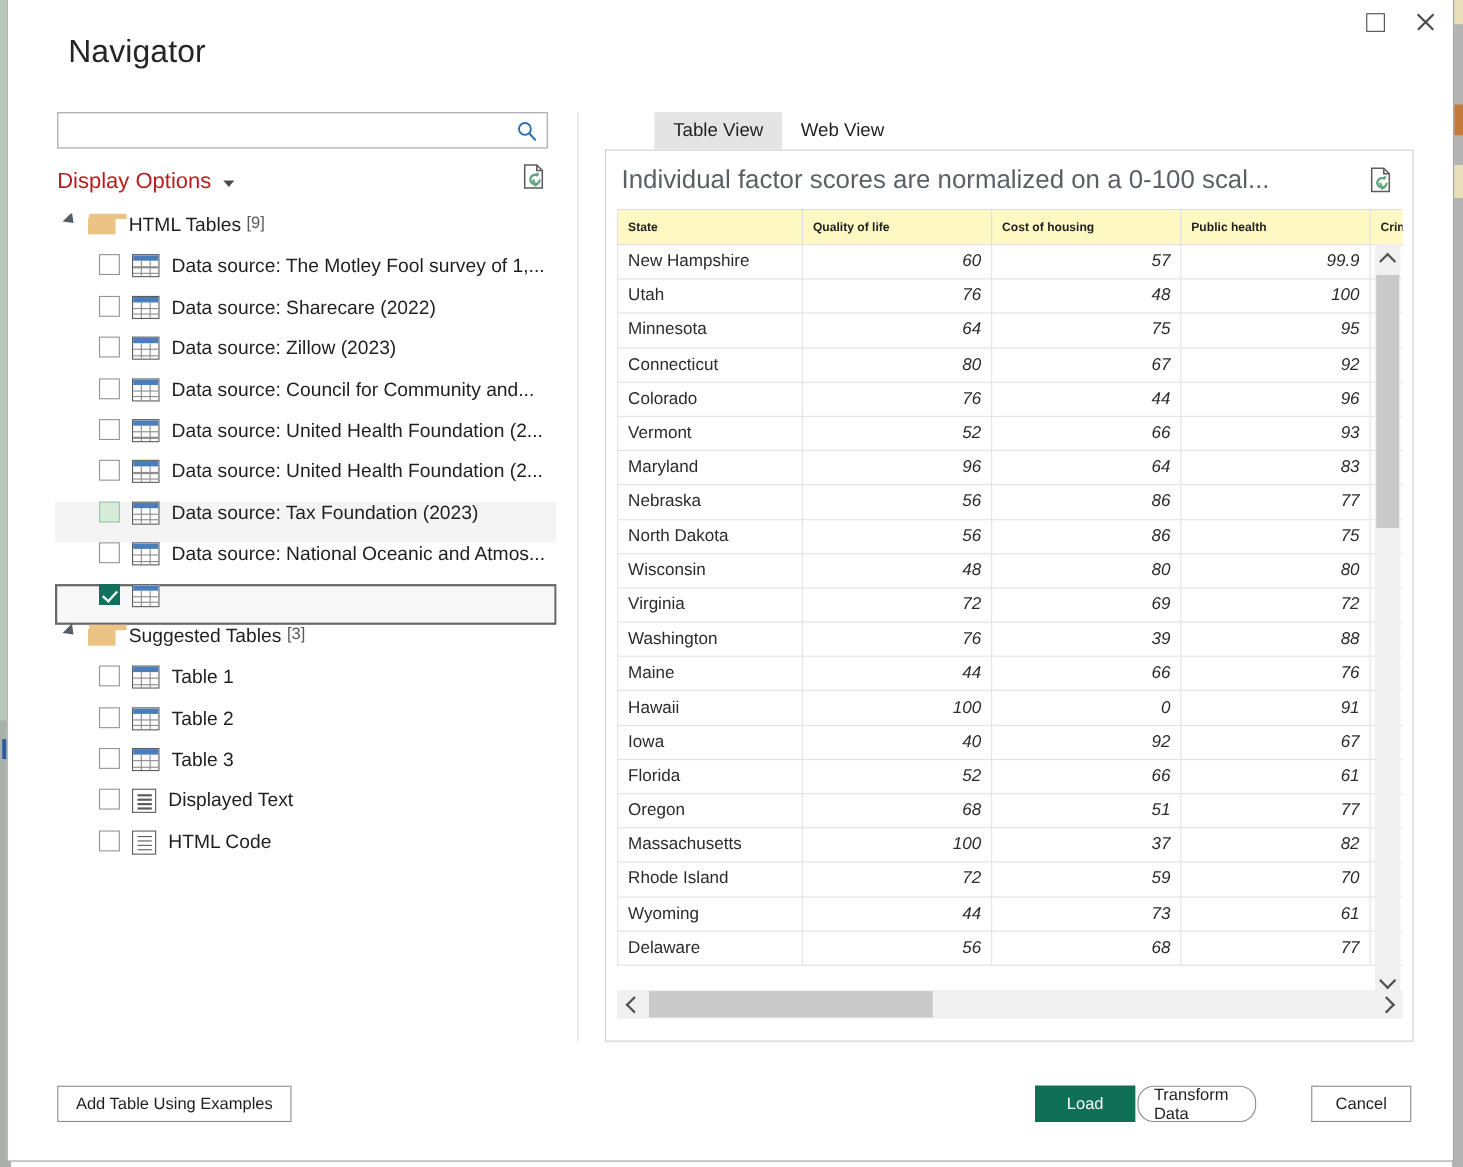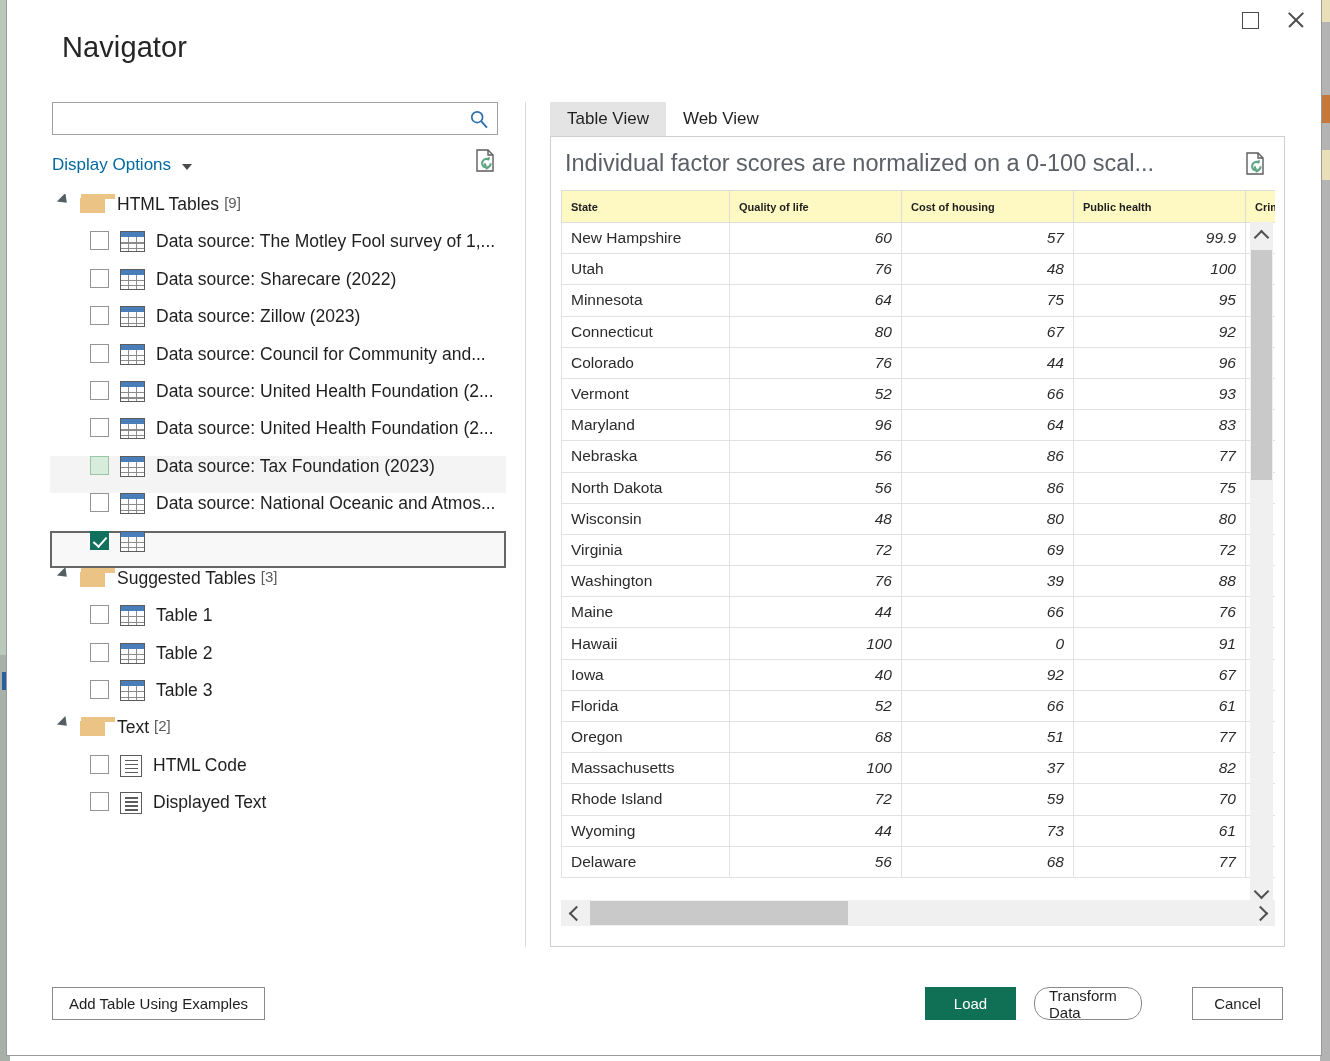"Table View" .tab.active { margin-left: none -> 45px }
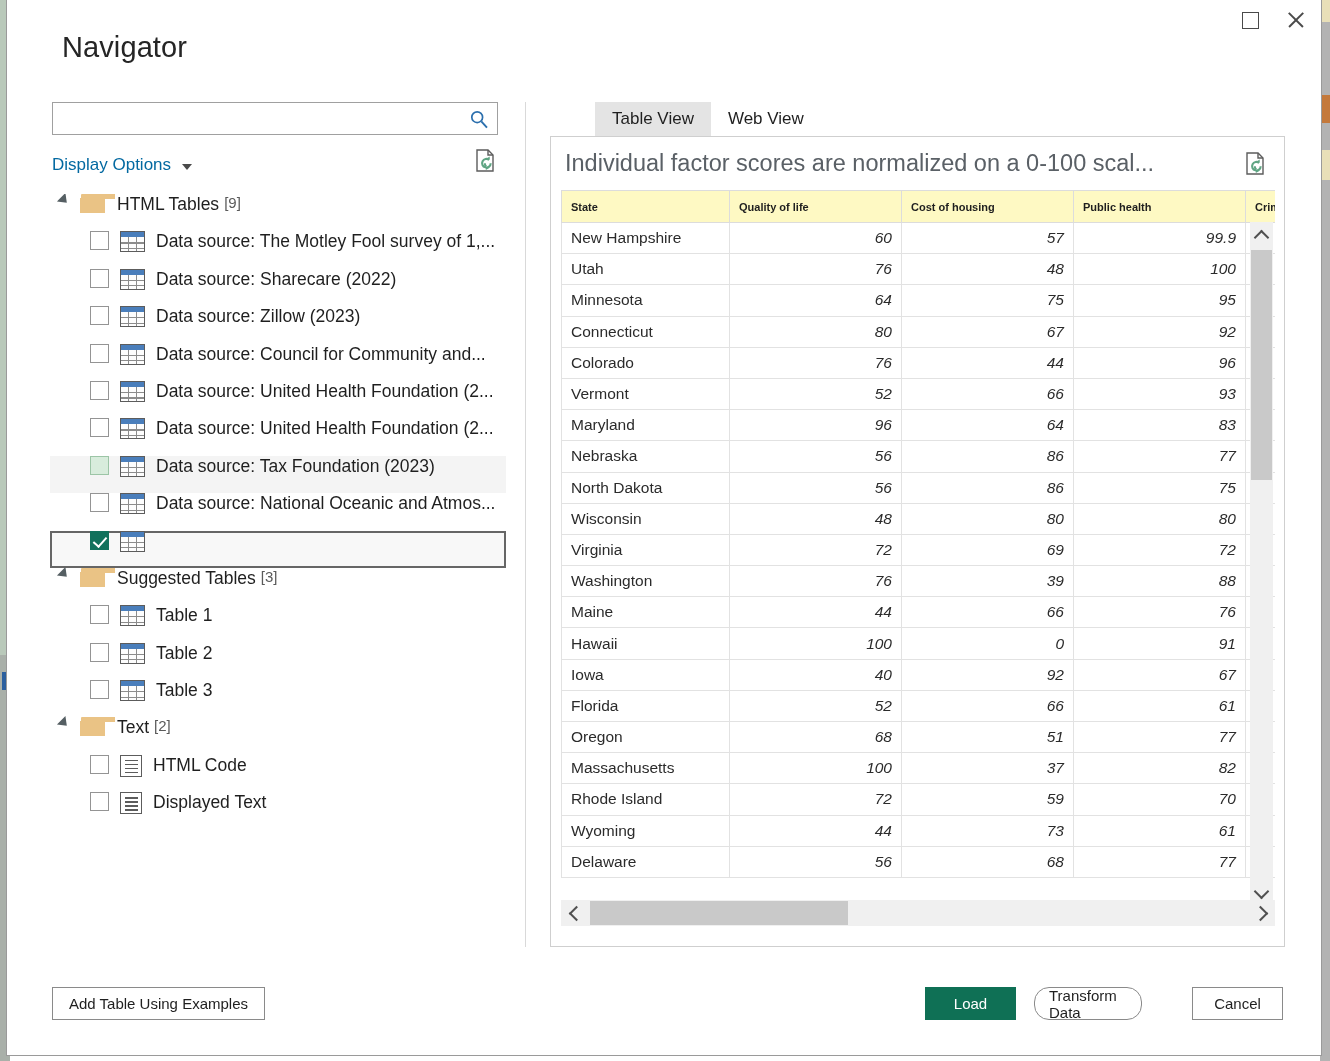"Display Options" #display-options-label { color: #0369a1 -> #b91c1c; font-size: 17px -> 20px }
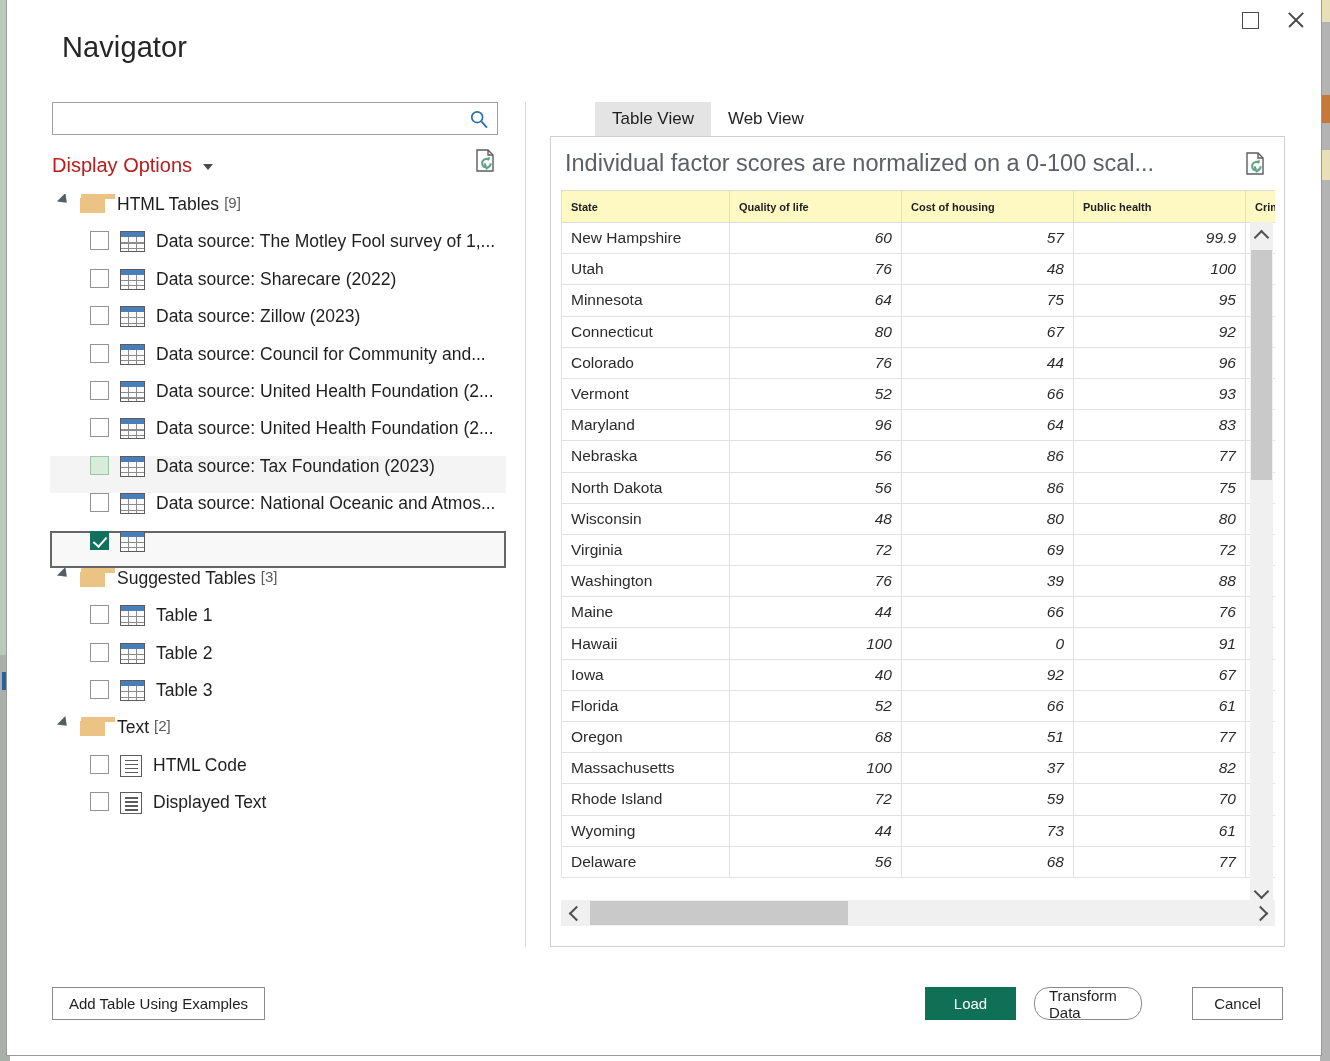"Text" div.tree-group { html: <div> <span></span> <span> <span></span> <span></span> </span> <span>Text</span> <span>[2]</span> </div> -> none }
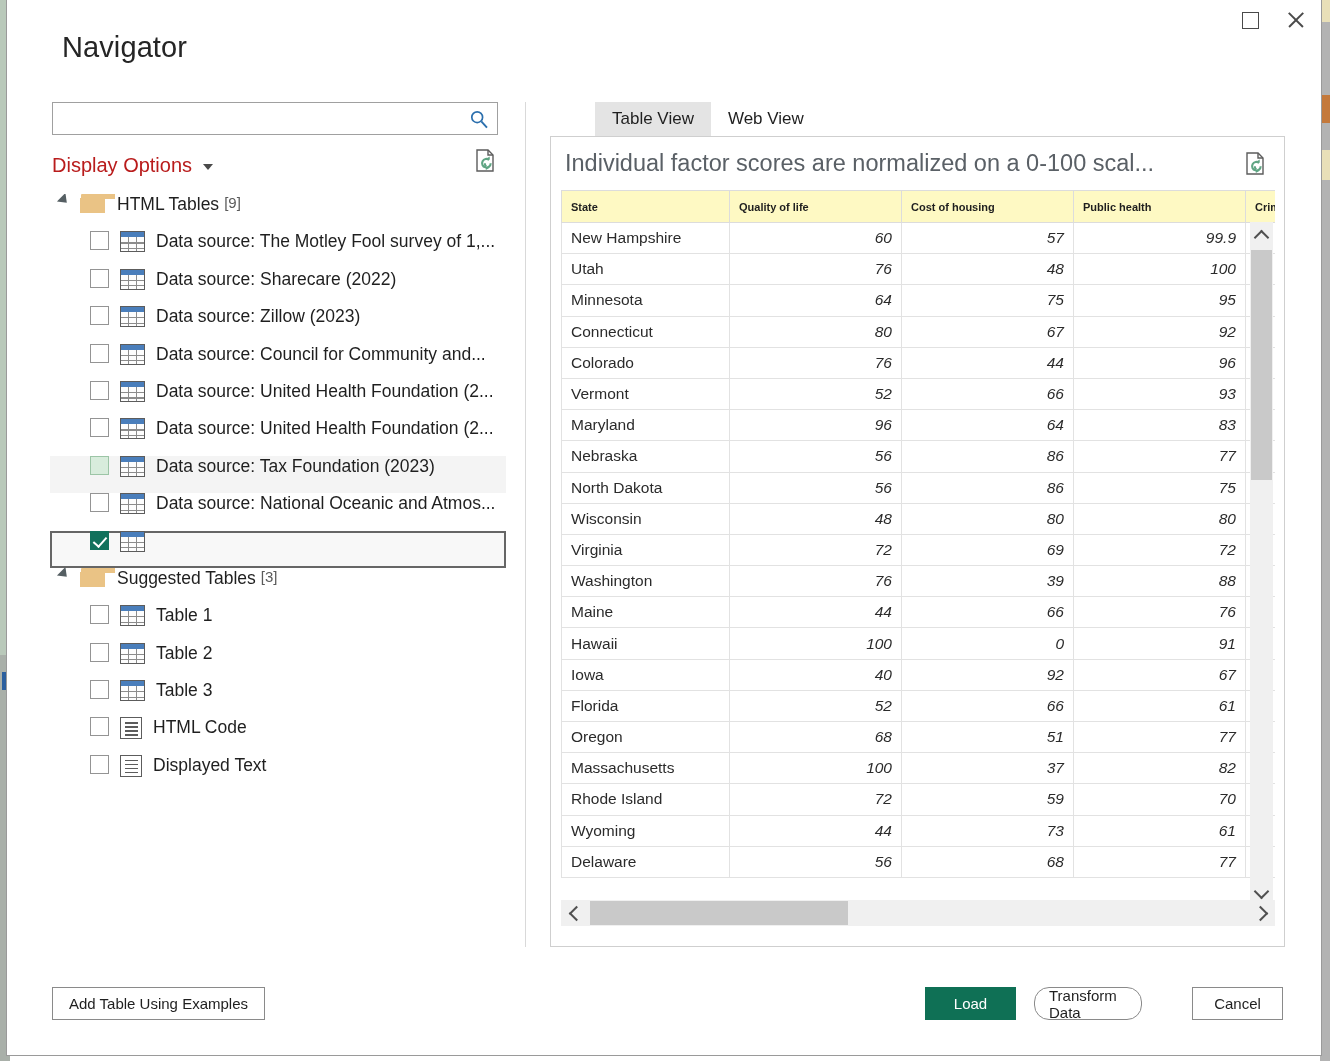"HTML Code" div.tree-item { order: before "Displayed Text" -> after "Displayed Text" }
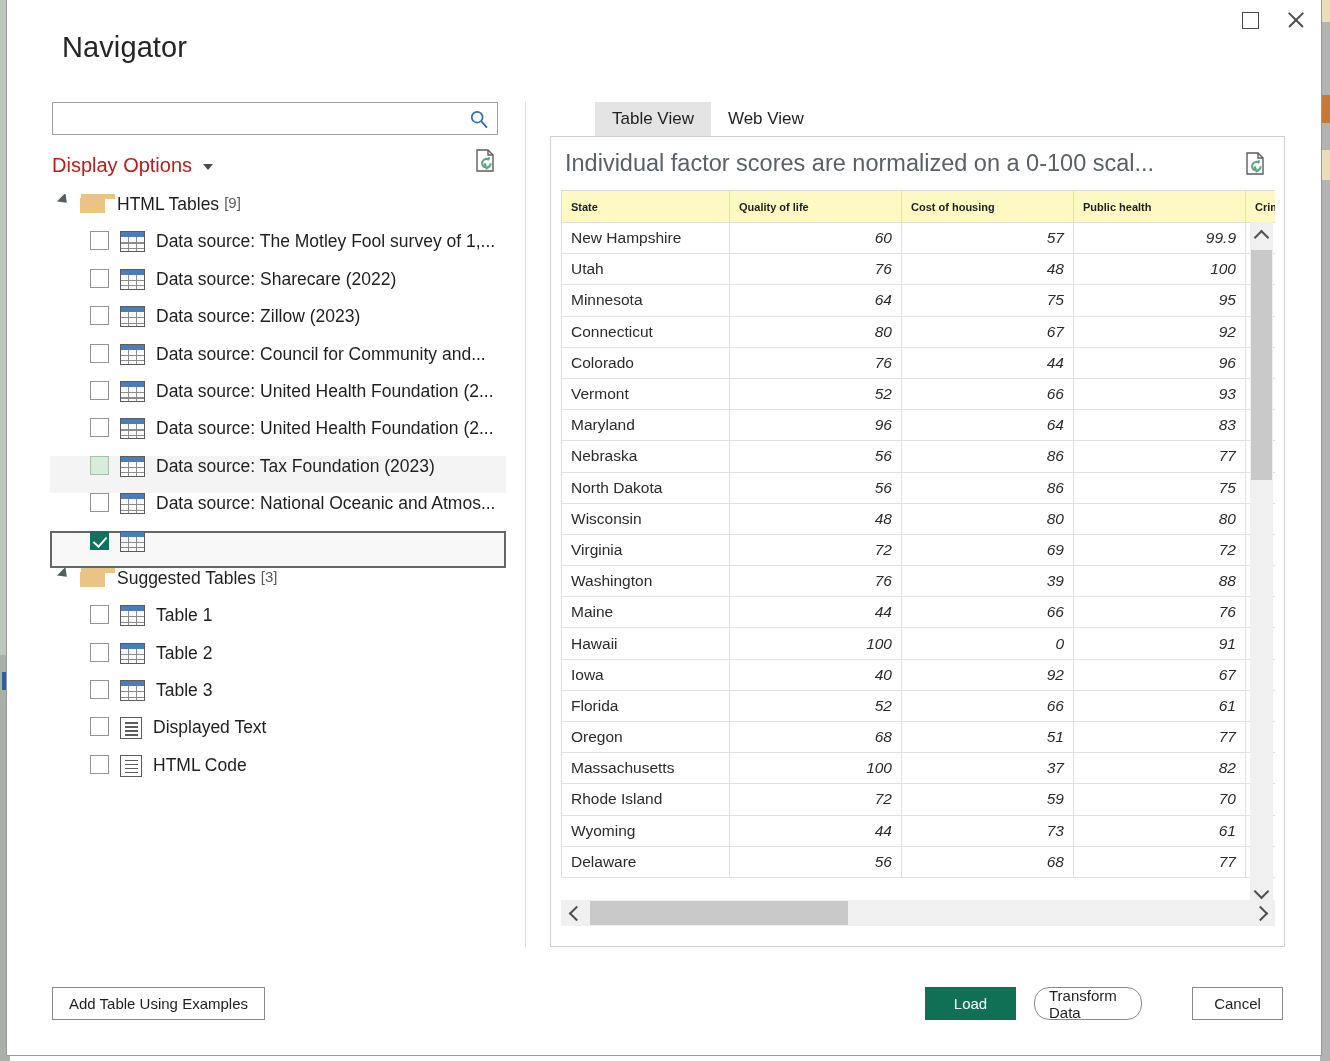"Load" #btn-load { right: 305px -> 289px }
